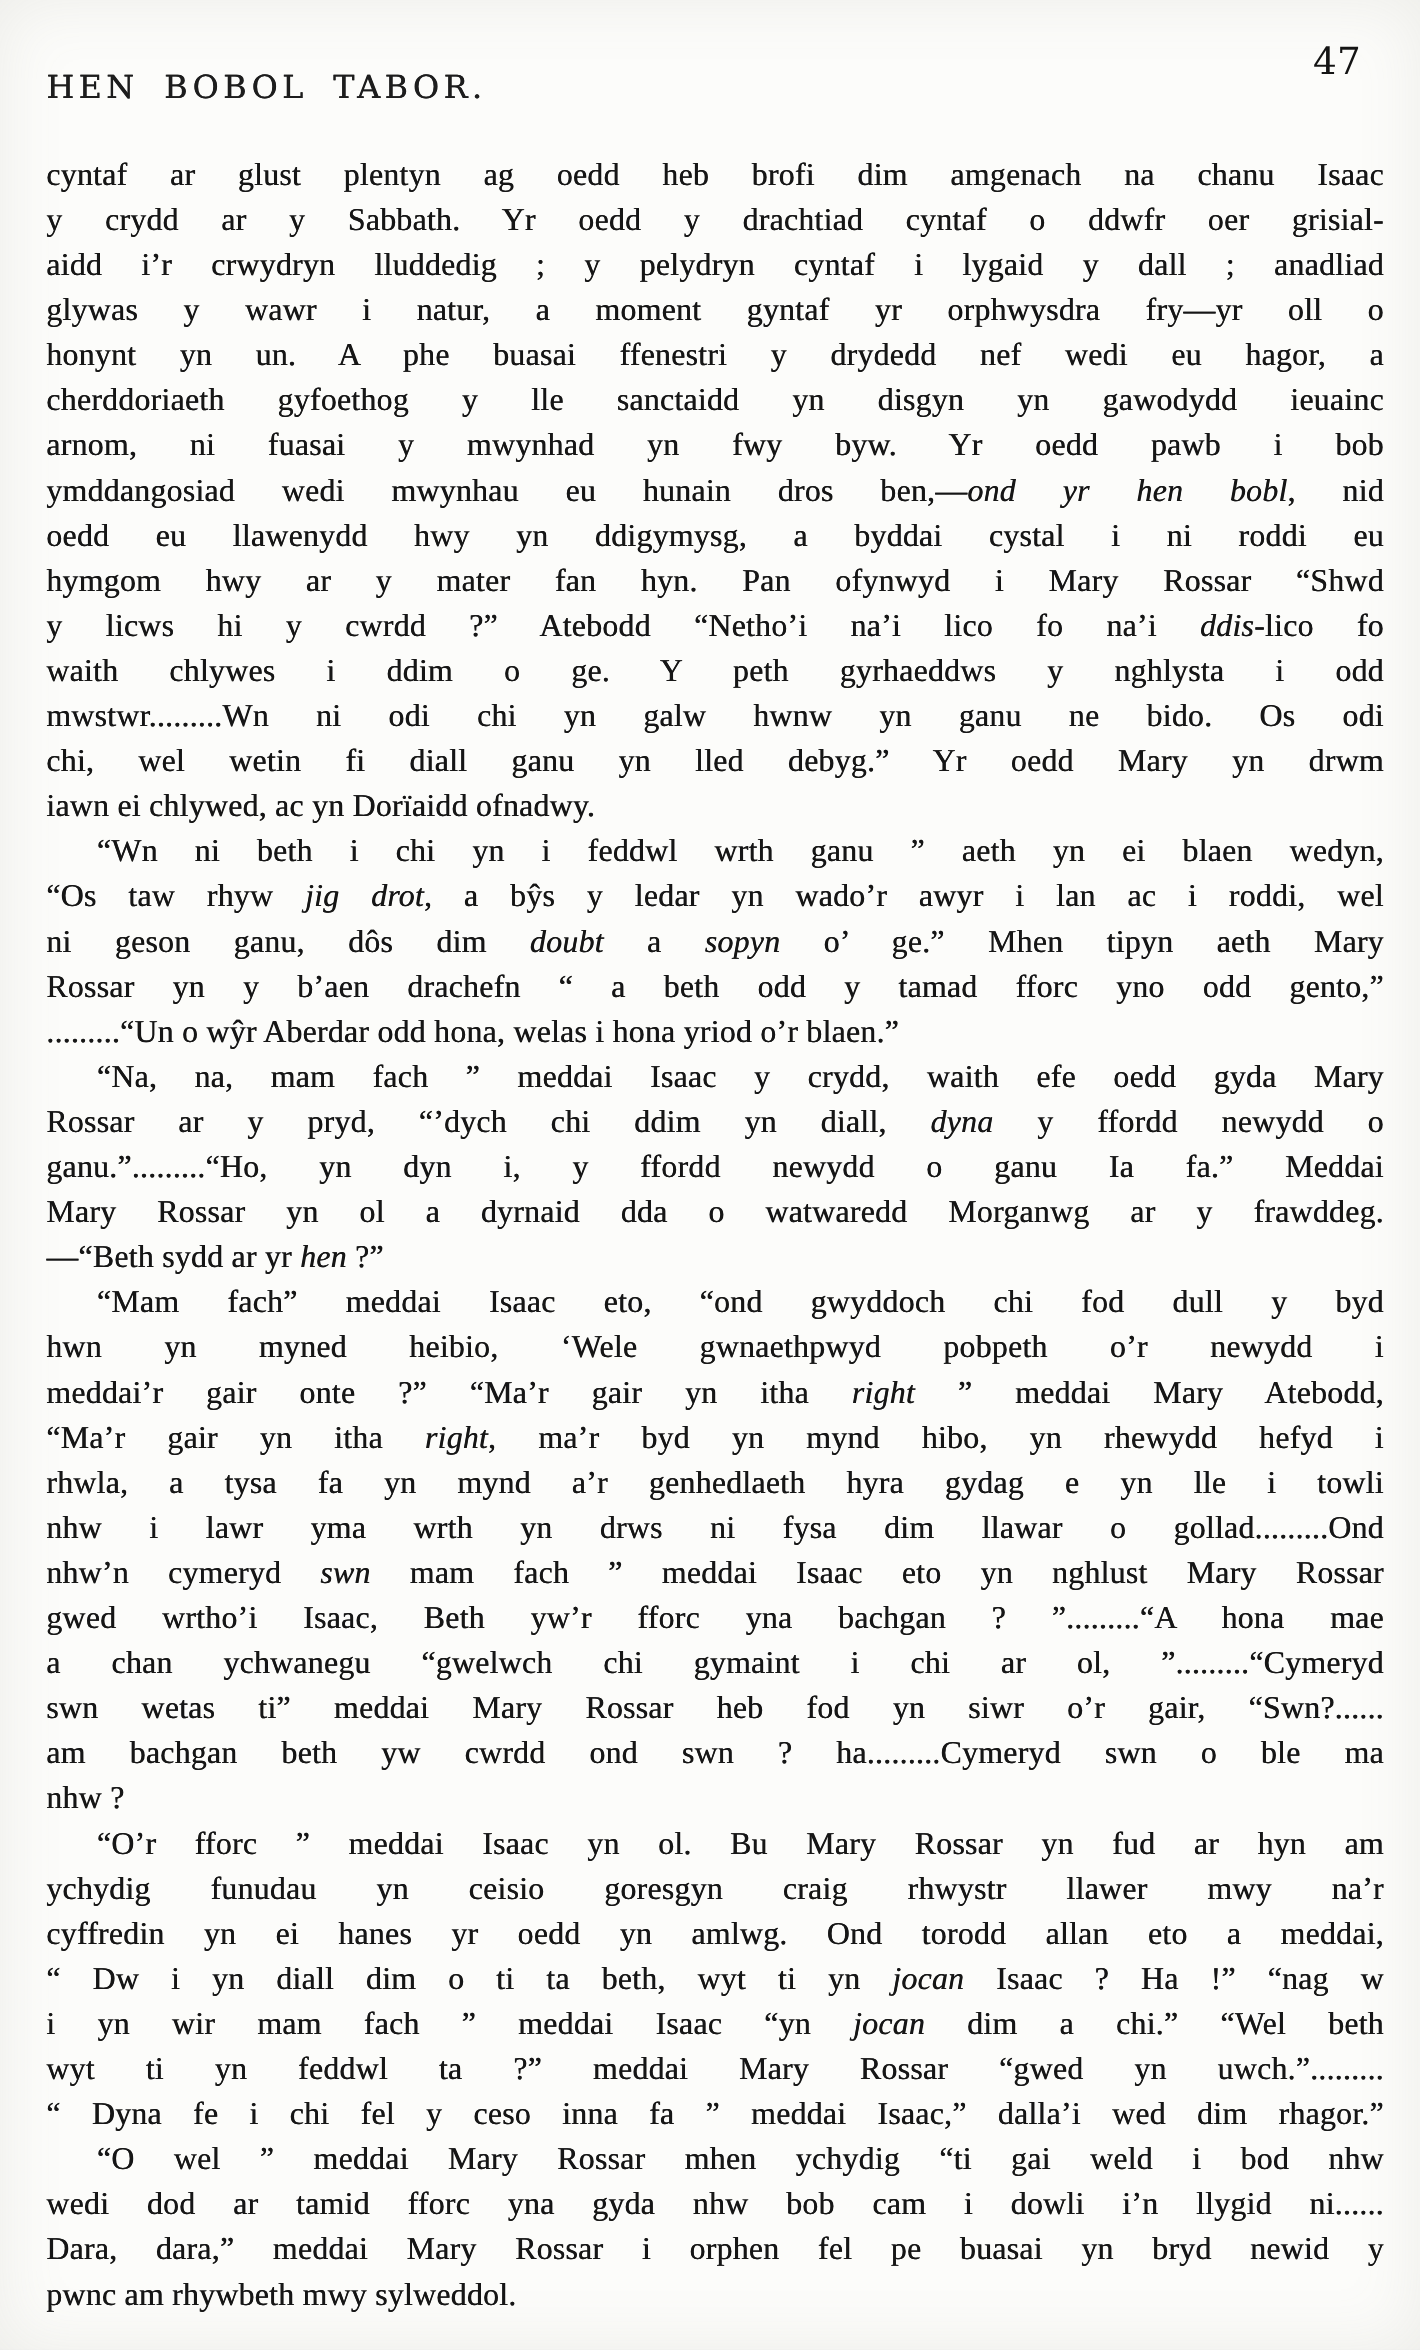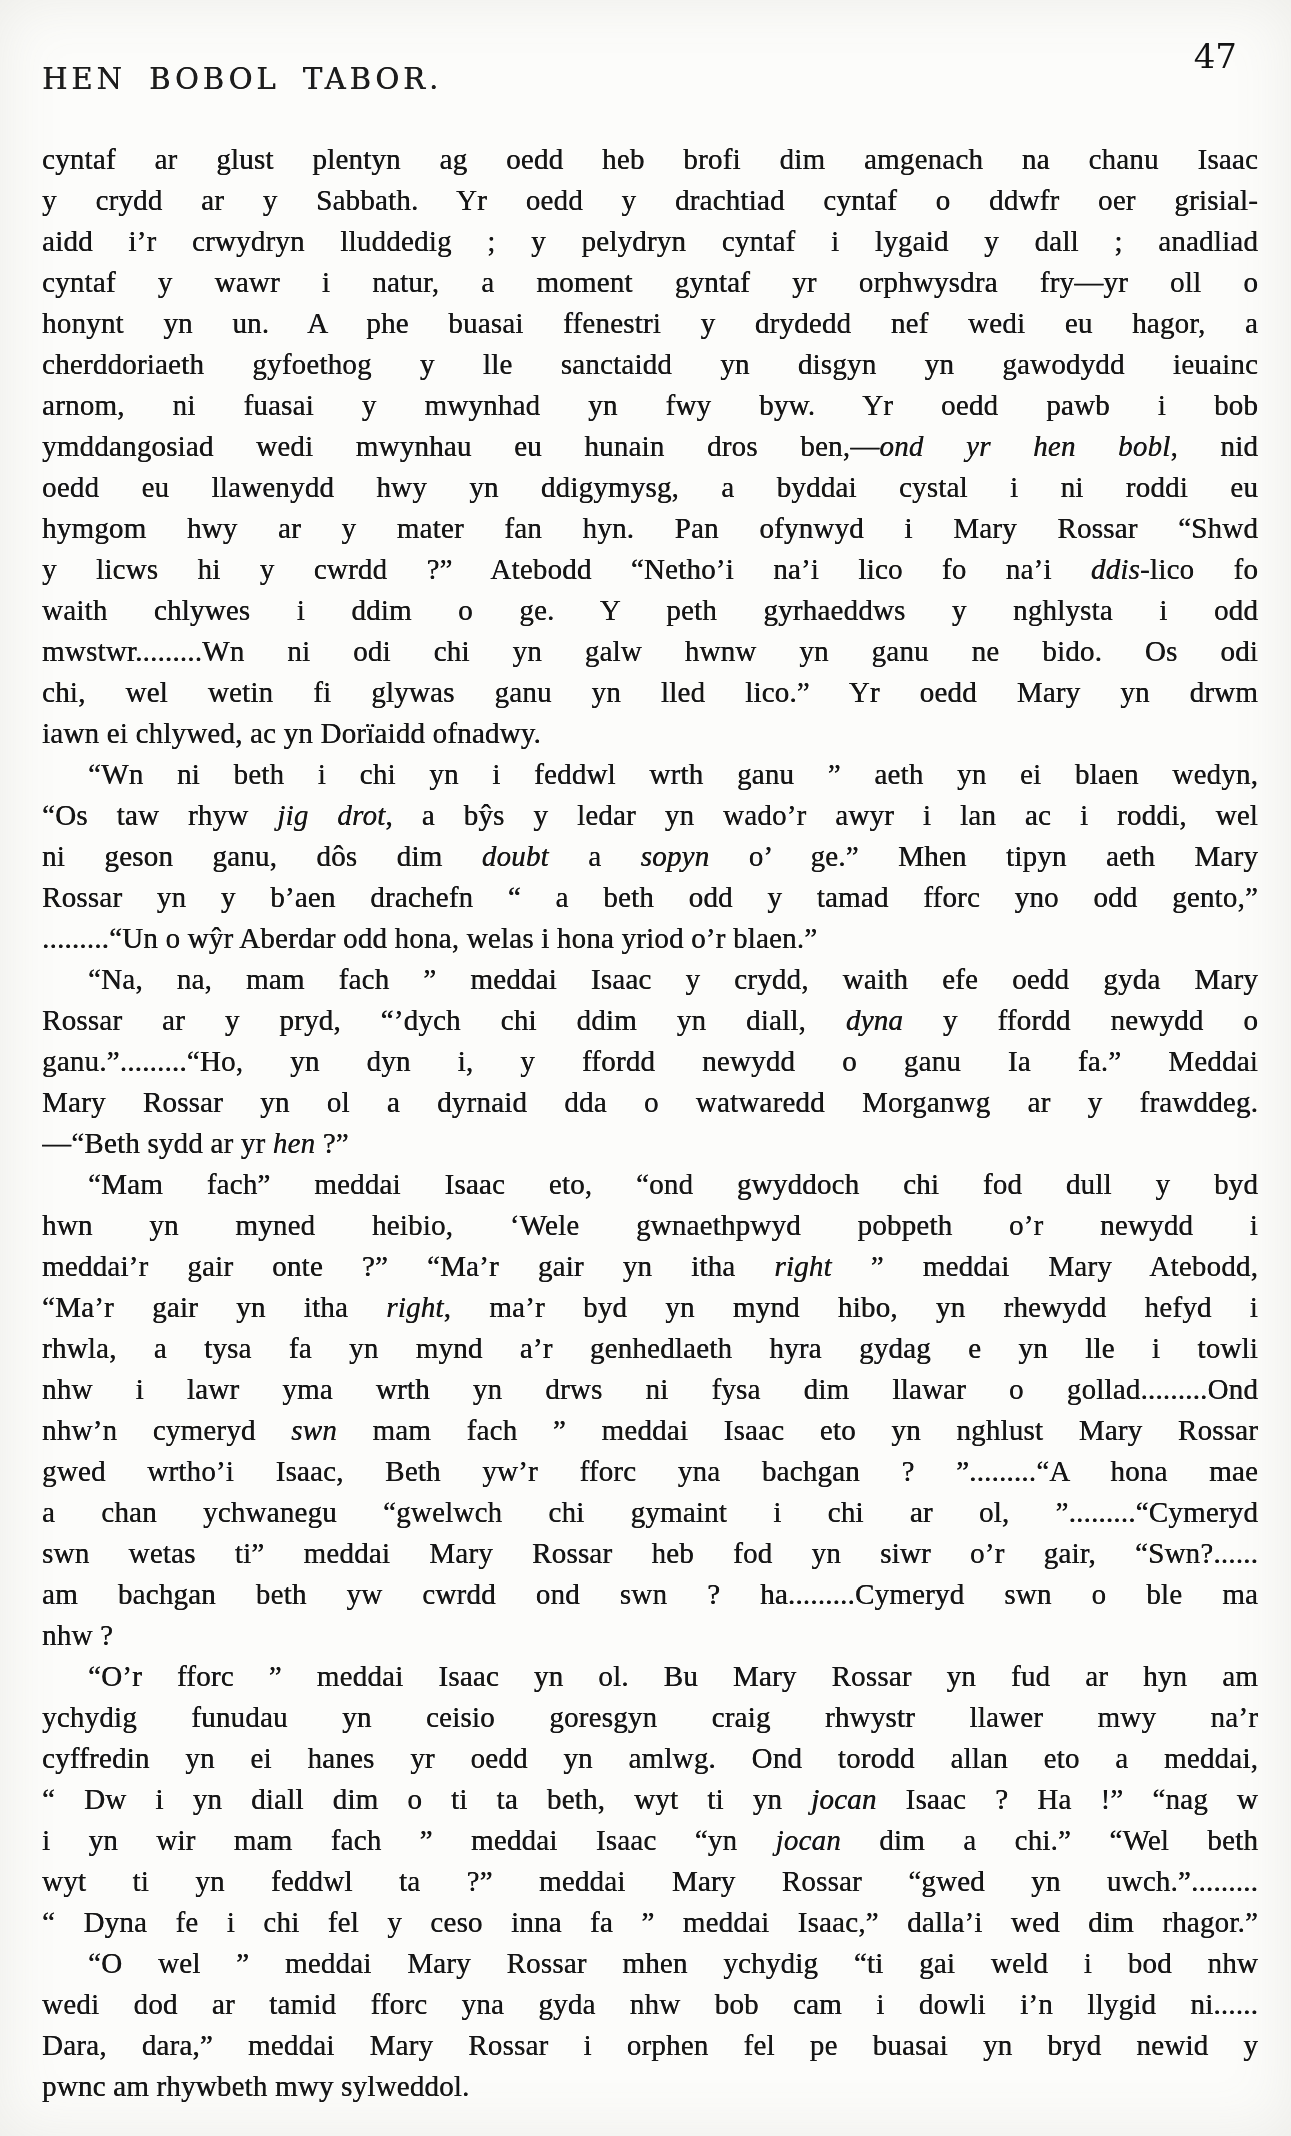"cyntaf y wawr i natur," span { text: cyntaf -> glywas }
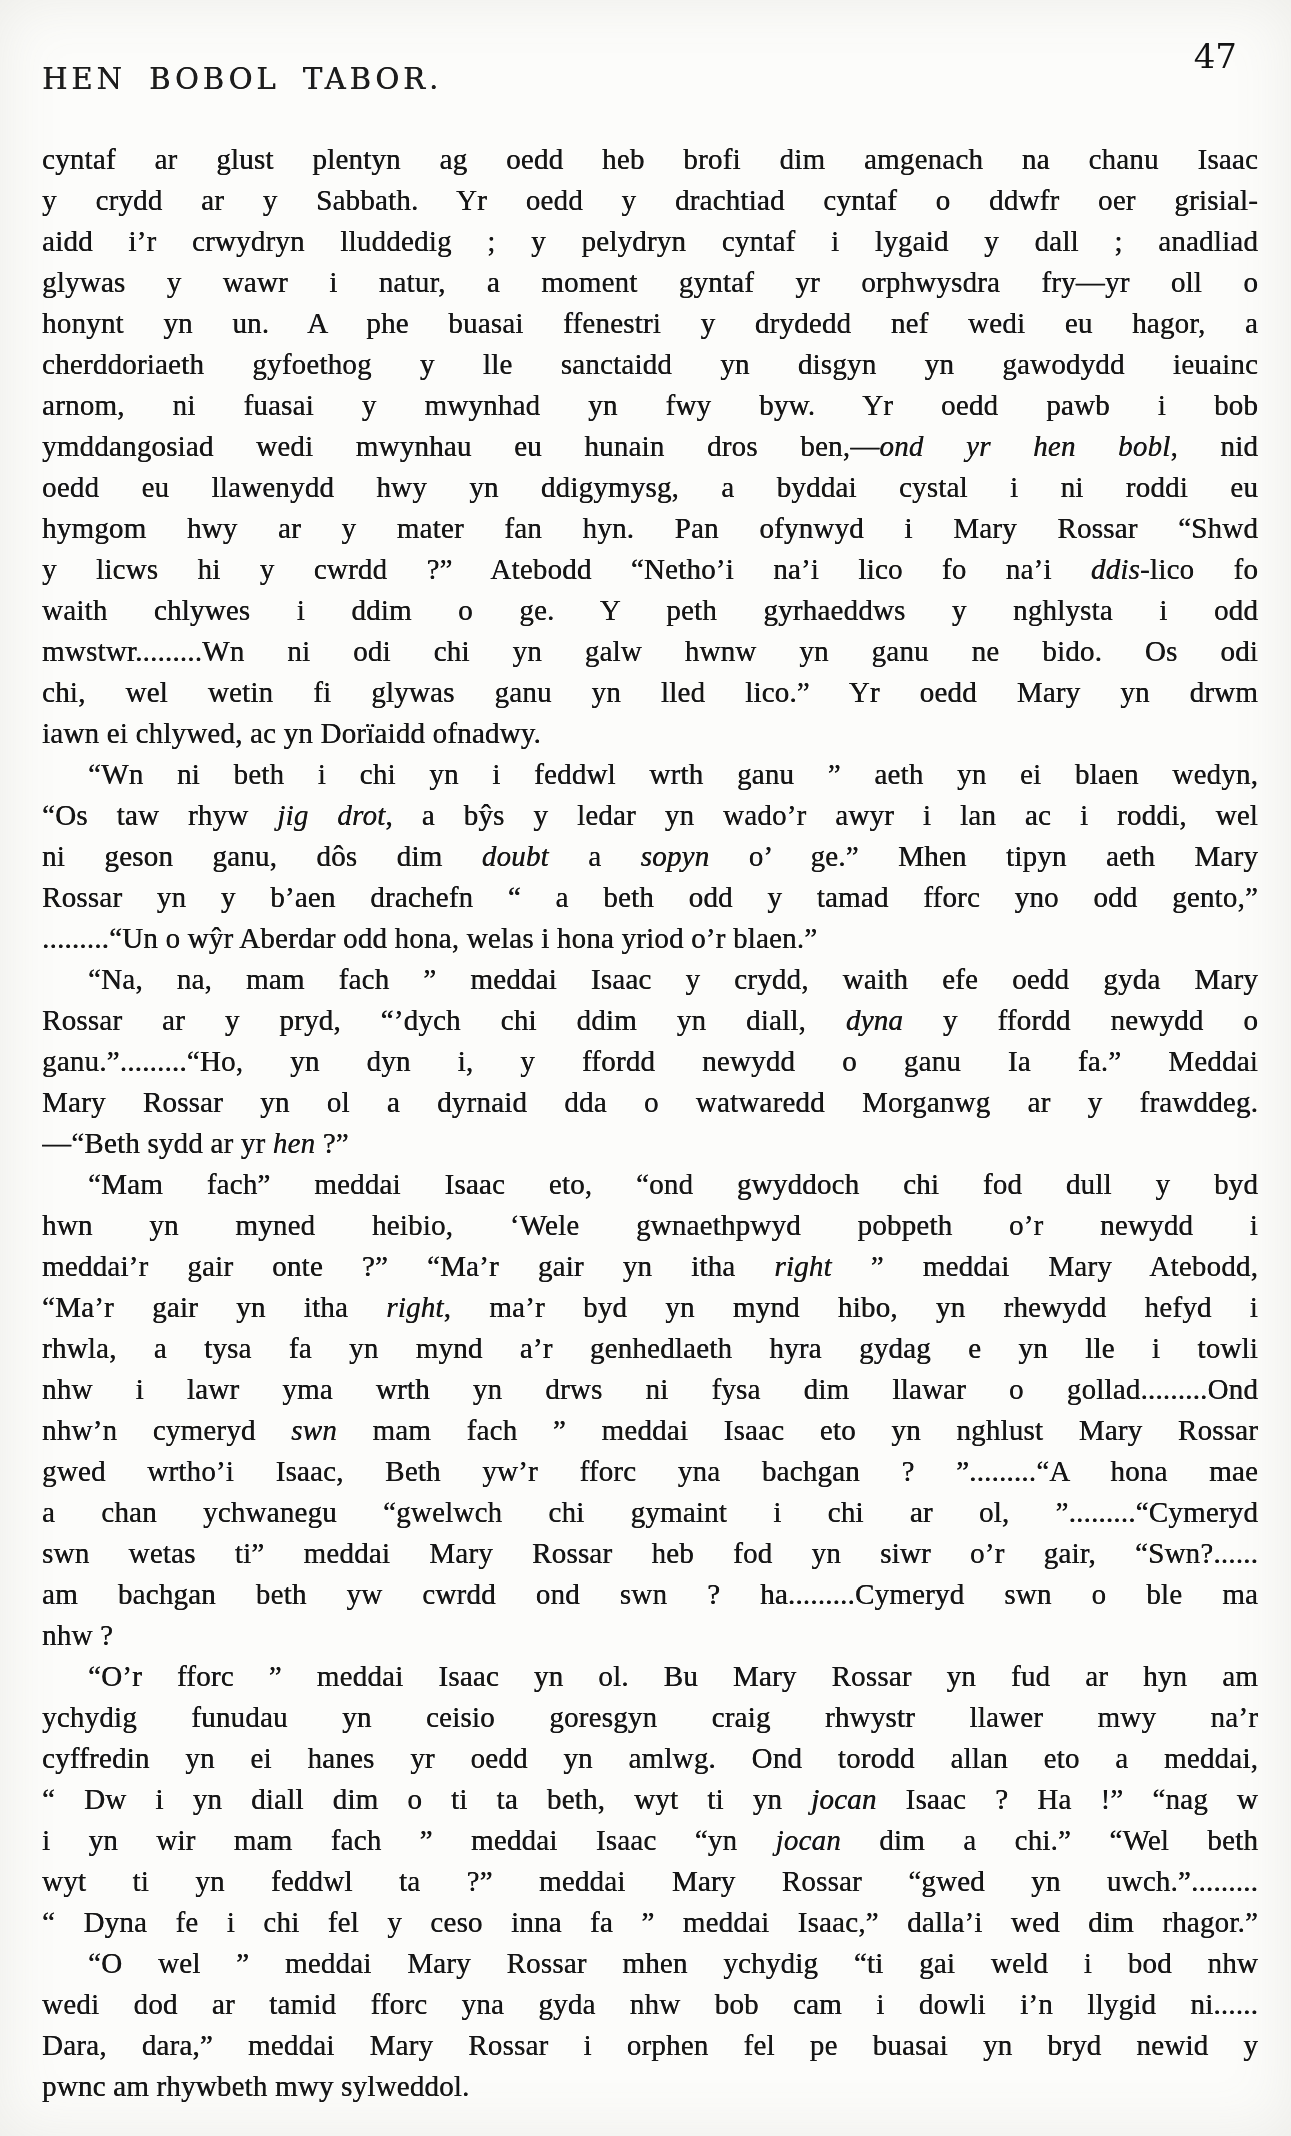"chi, wel wetin fi glywas" span { text: glywas ganu yn lled lico -> diall ganu yn lled debyg }
